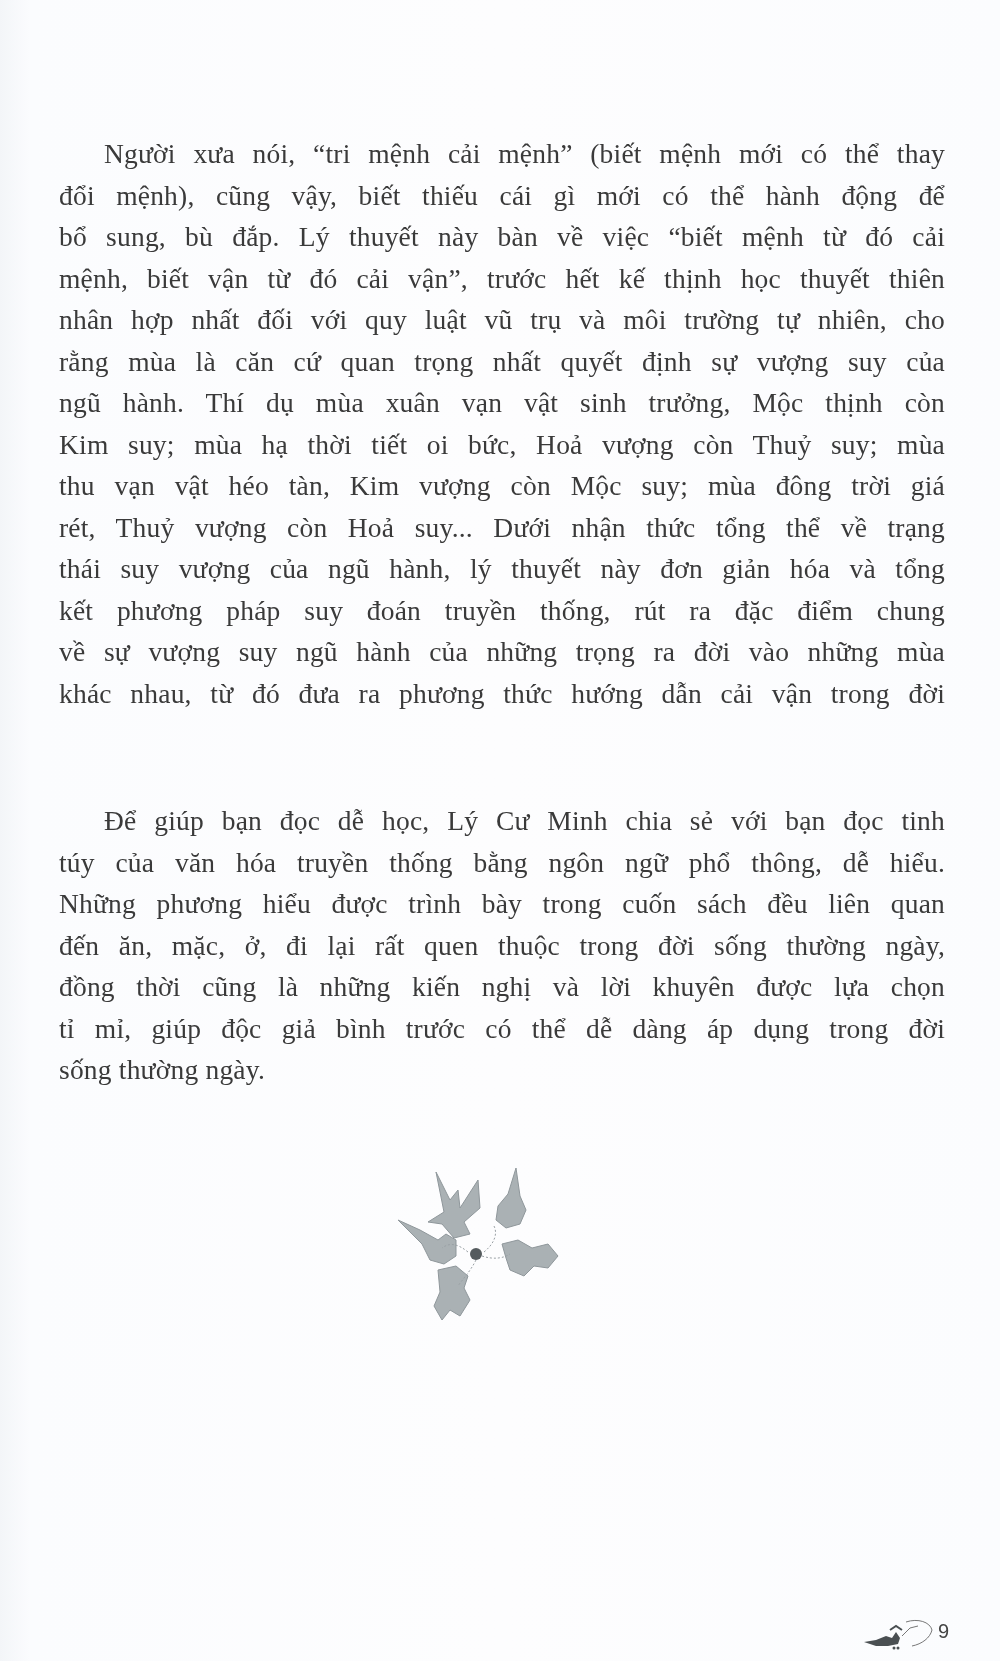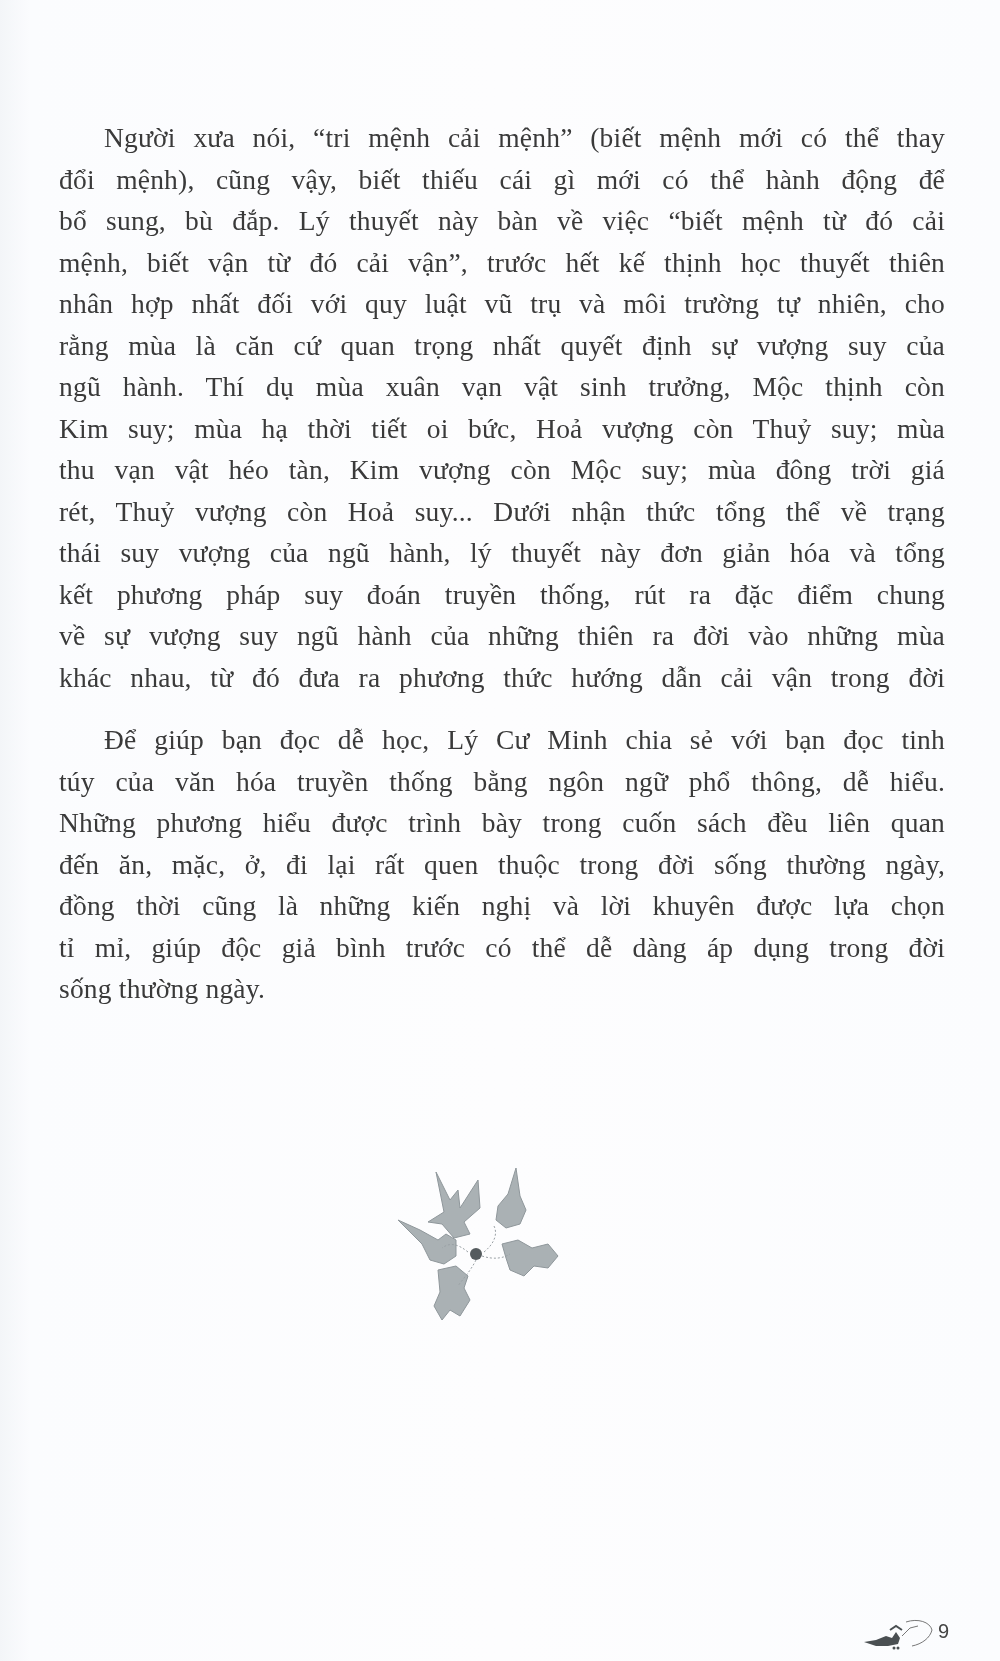"Người xưa nói, “tri mệnh" .text-block { margin-top: none -> 16px }
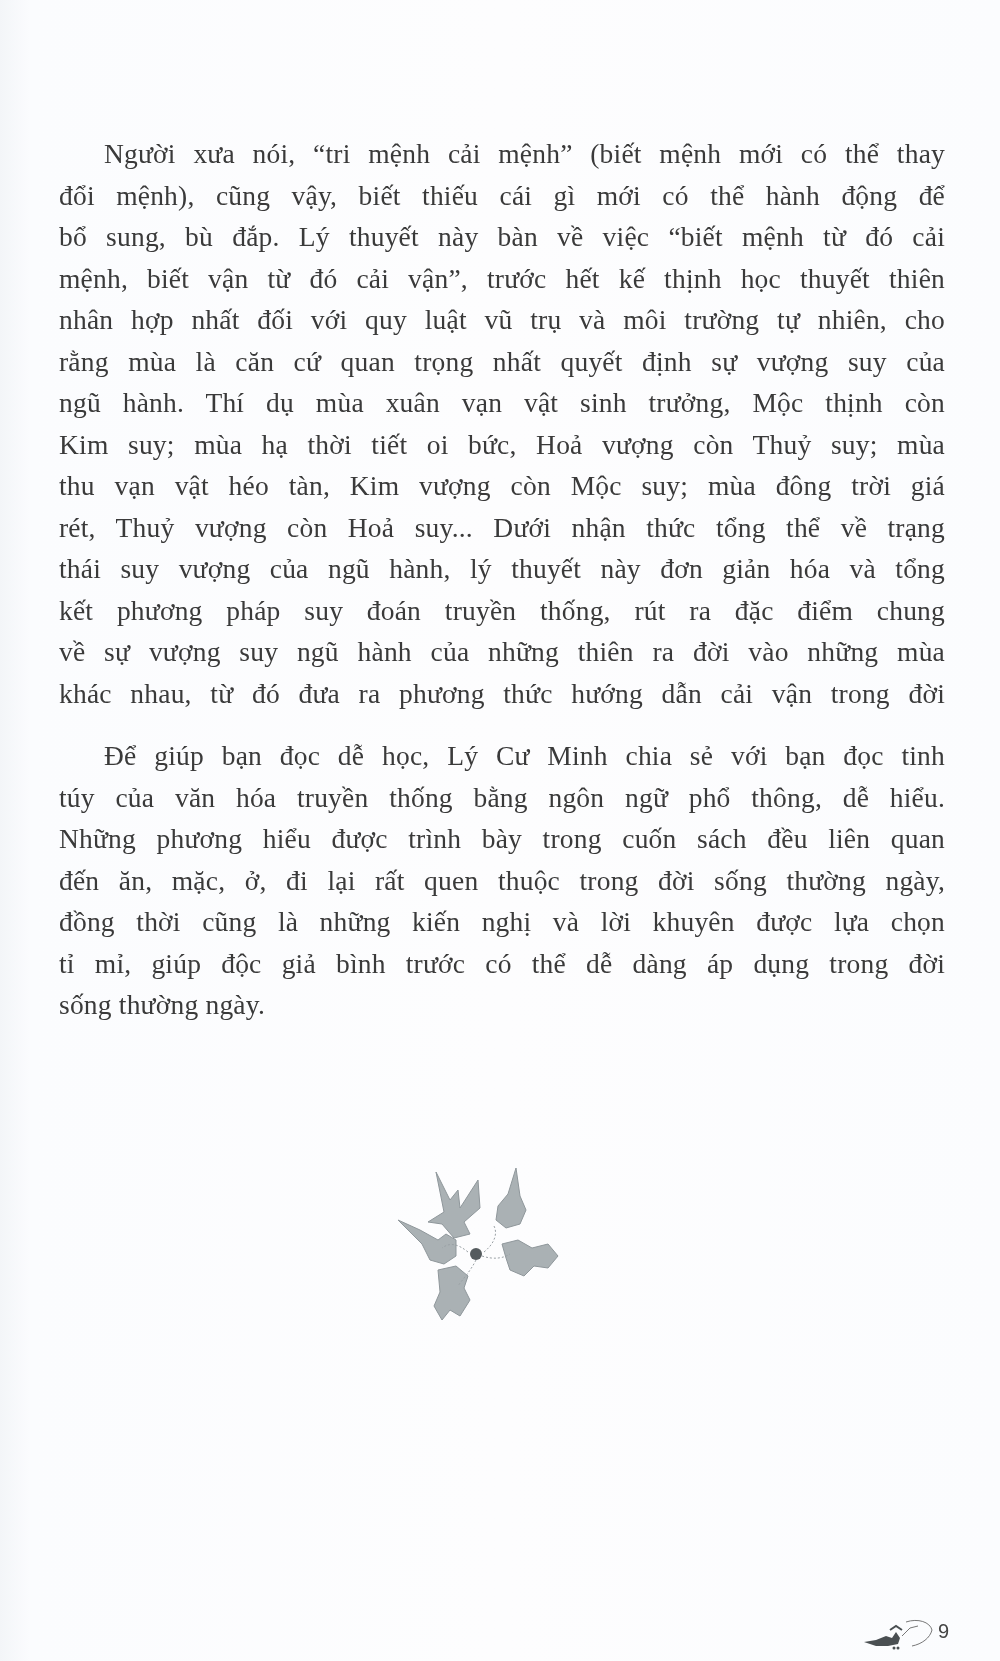"về sự vượng suy ngũ" span.line { text: thiên -> trọng }
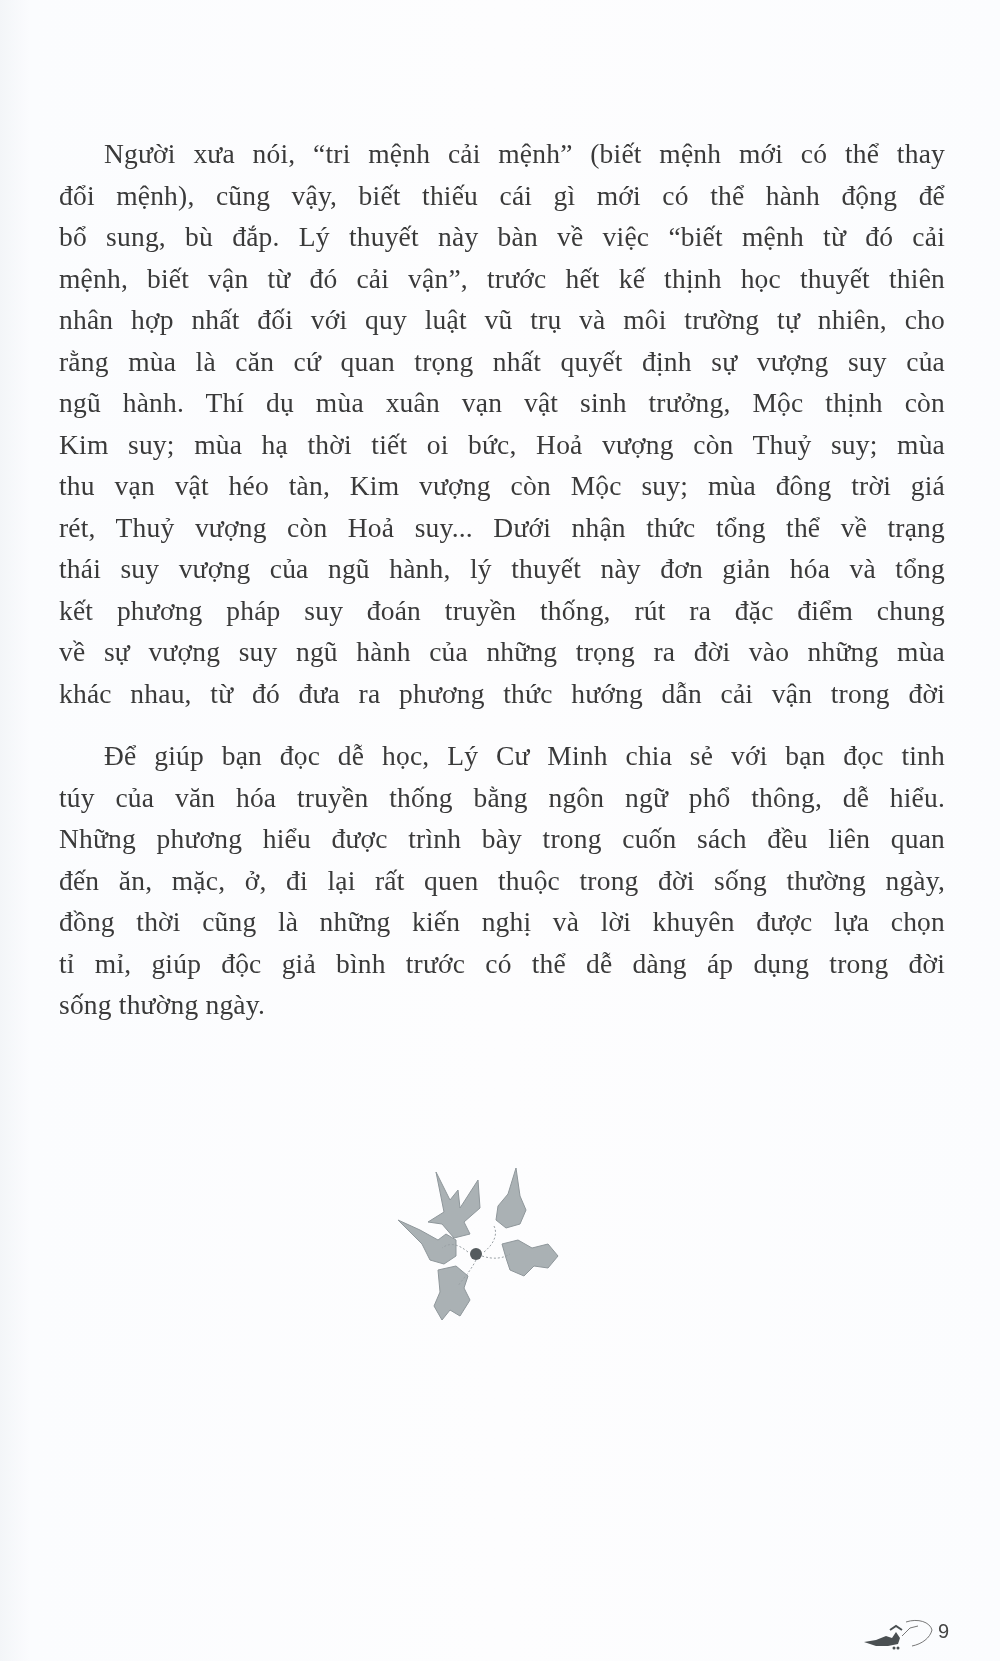"Để giúp bạn đọc dễ" .paragraph-2 { top: 719px -> 784px }
